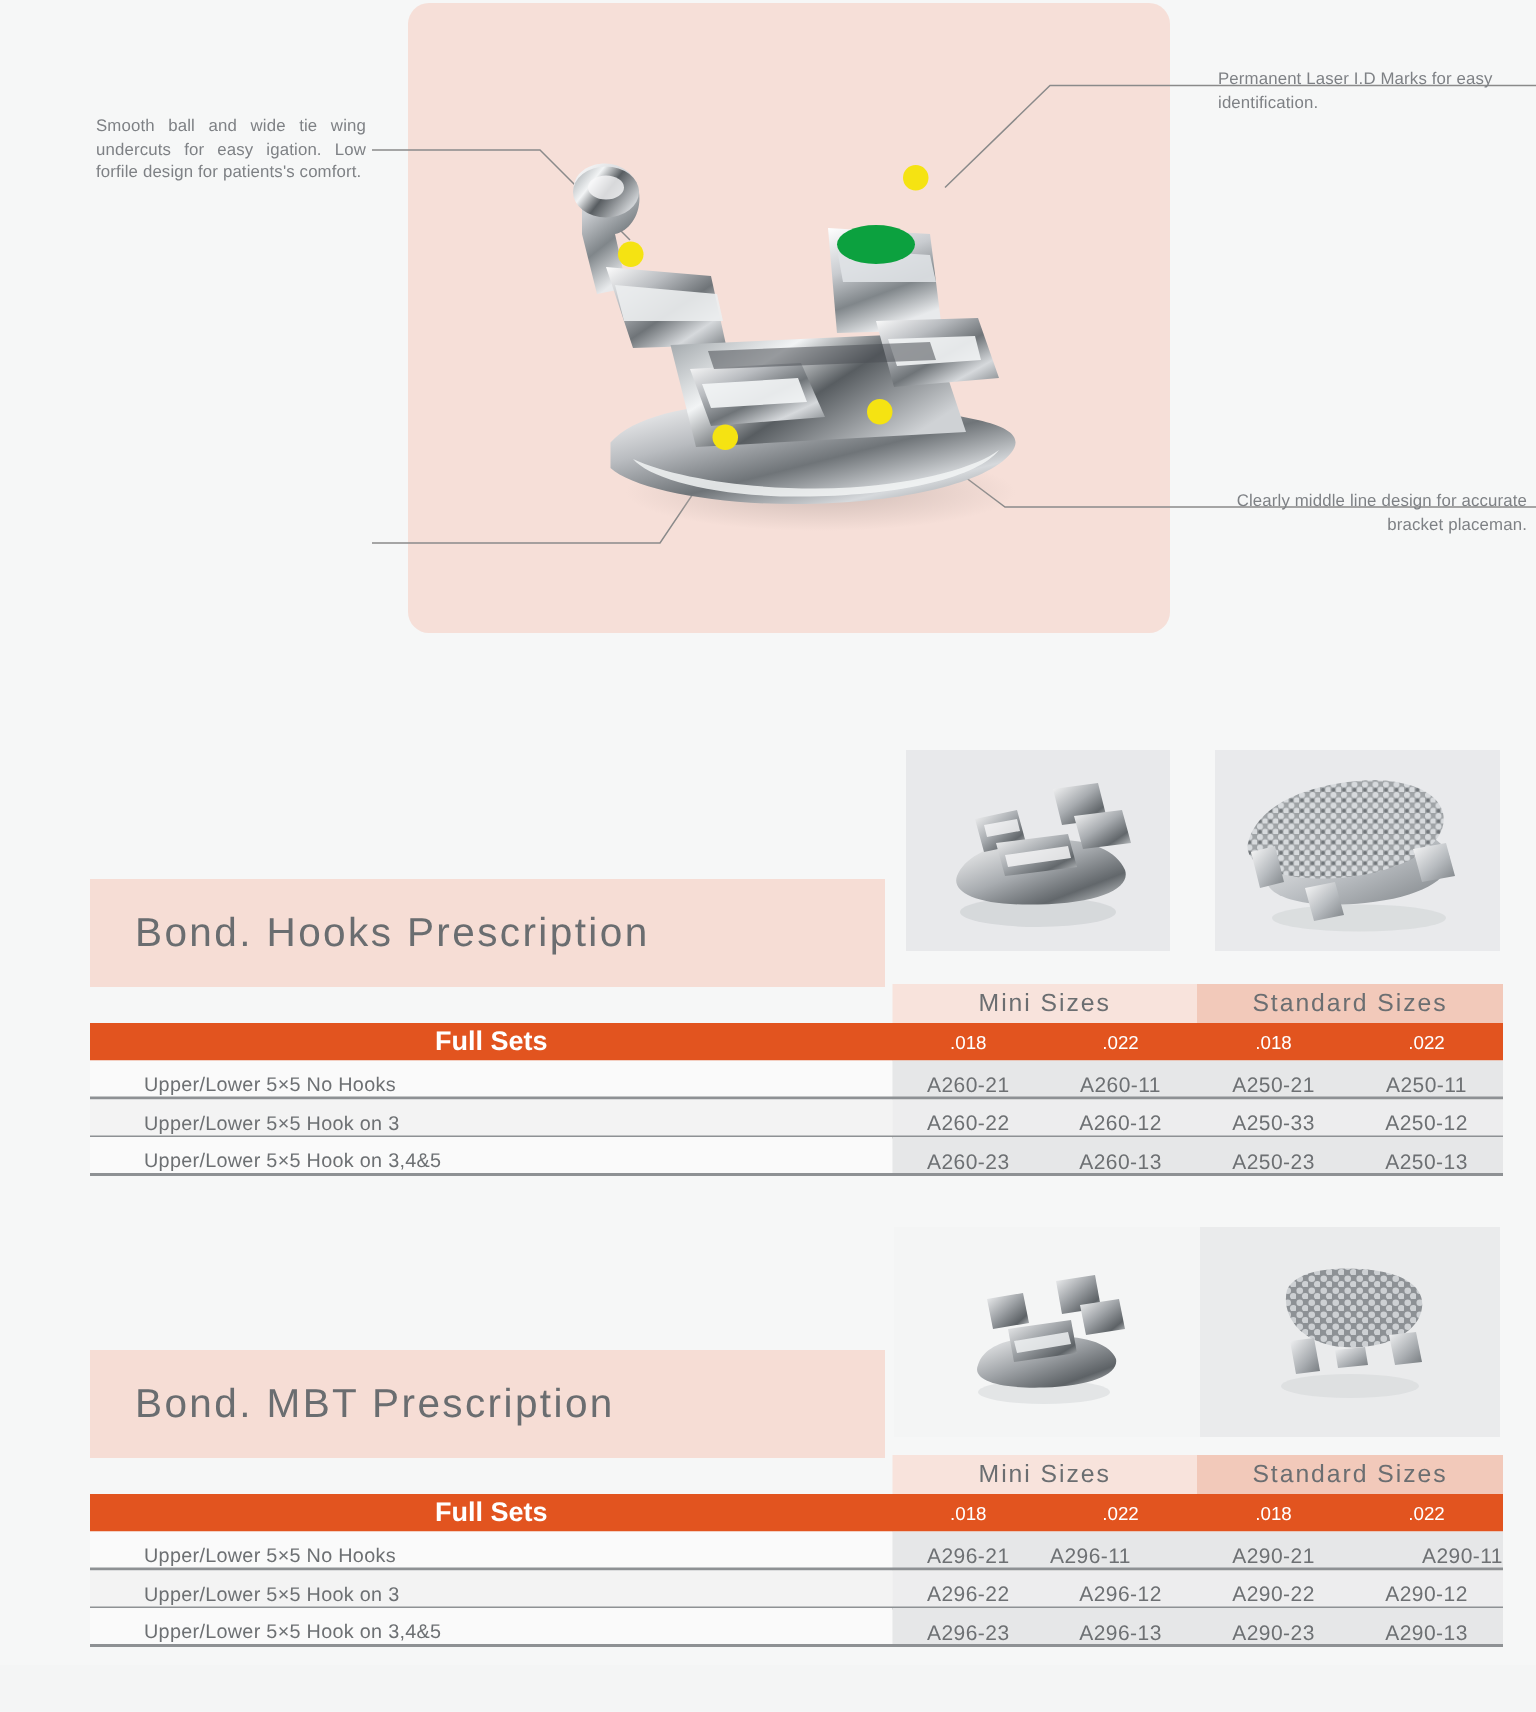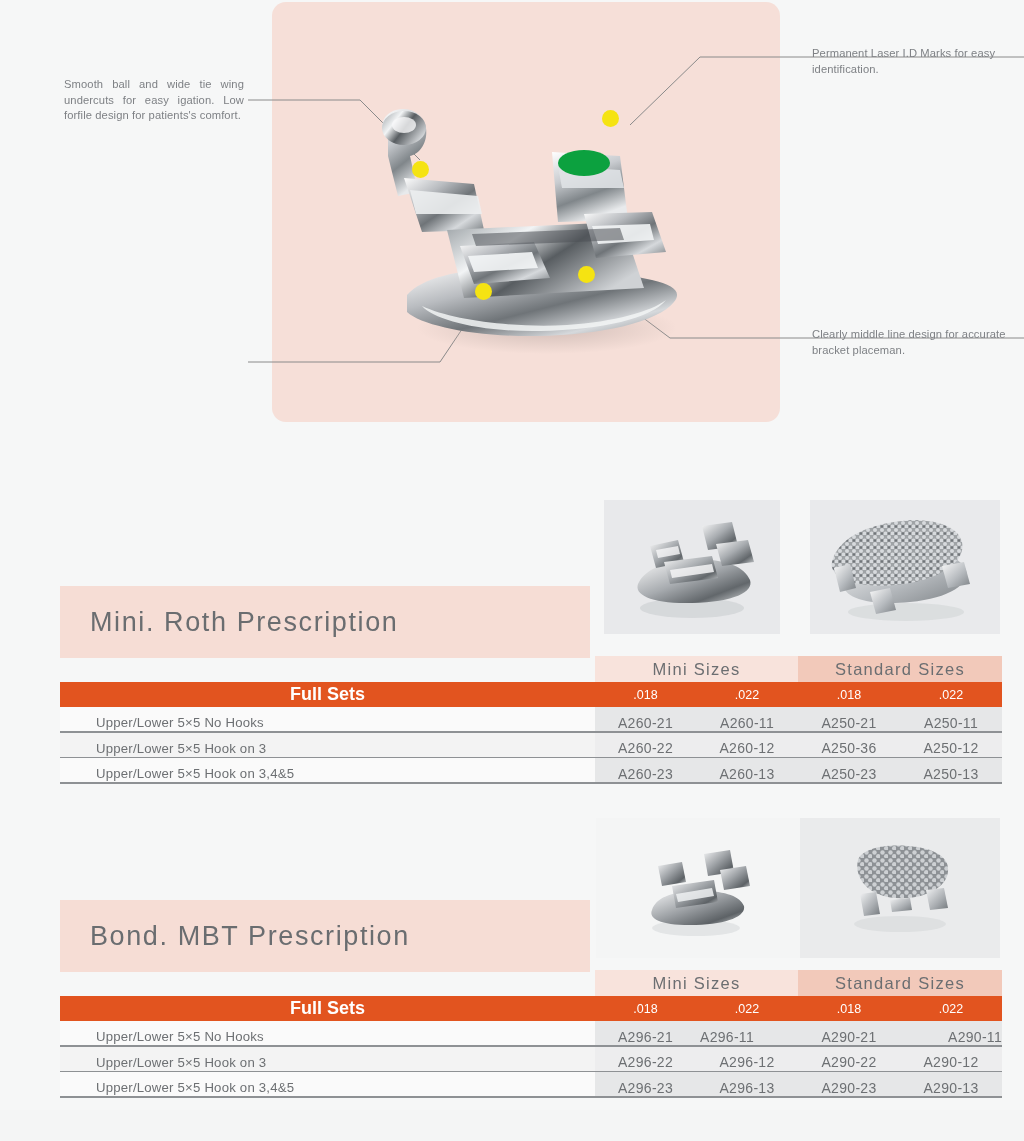"Clearly middle line design for" div.callout { text-align: none -> right }
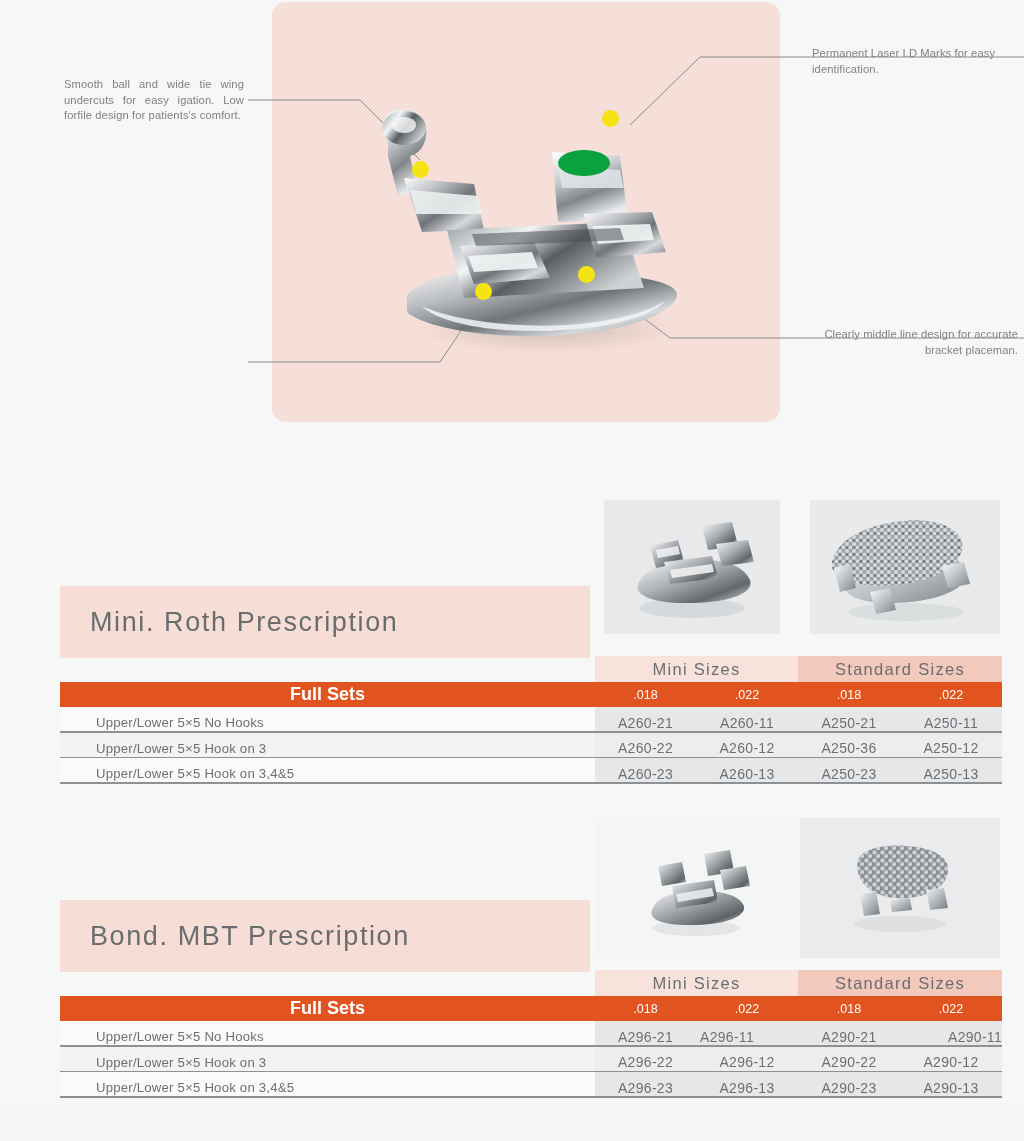"Mini. Roth Prescription" span { text: Mini. Roth -> Bond. Hooks }
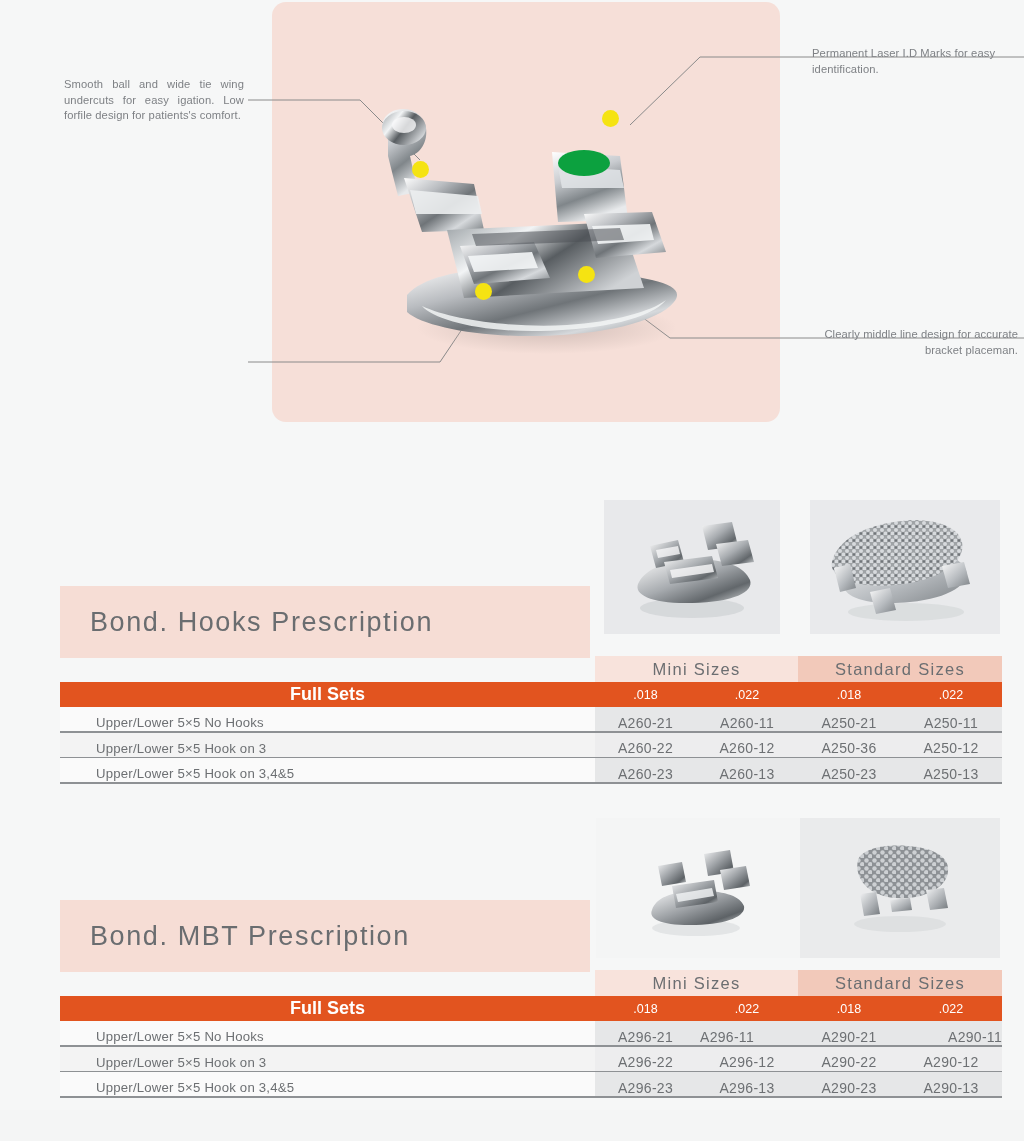"A250-36" div.dcell { text: A250-36 -> A250-33 }
